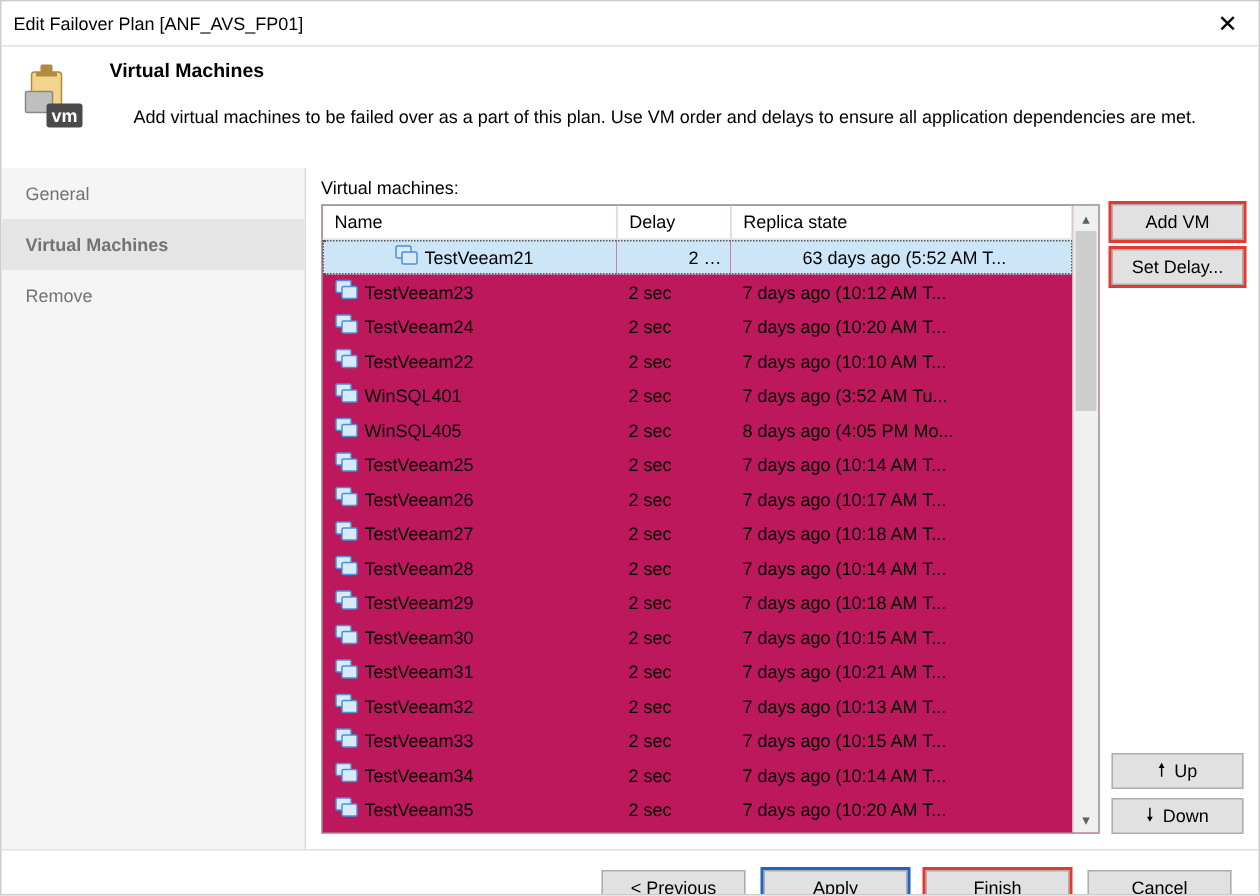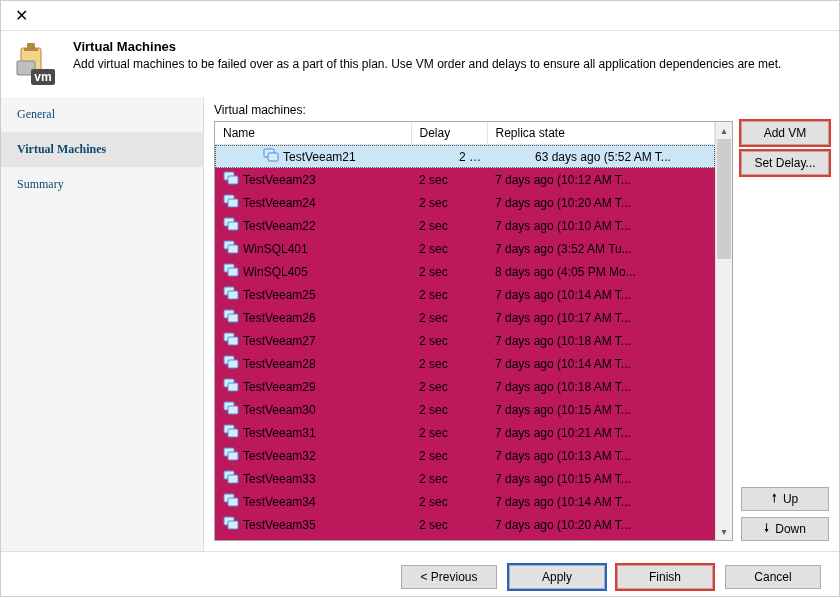"Edit Failover Plan [ANF_AVS_FP01]" span.titlebar-title { html: none -> <span>Edit Failover Plan [ANF_AVS_FP01]</span> }
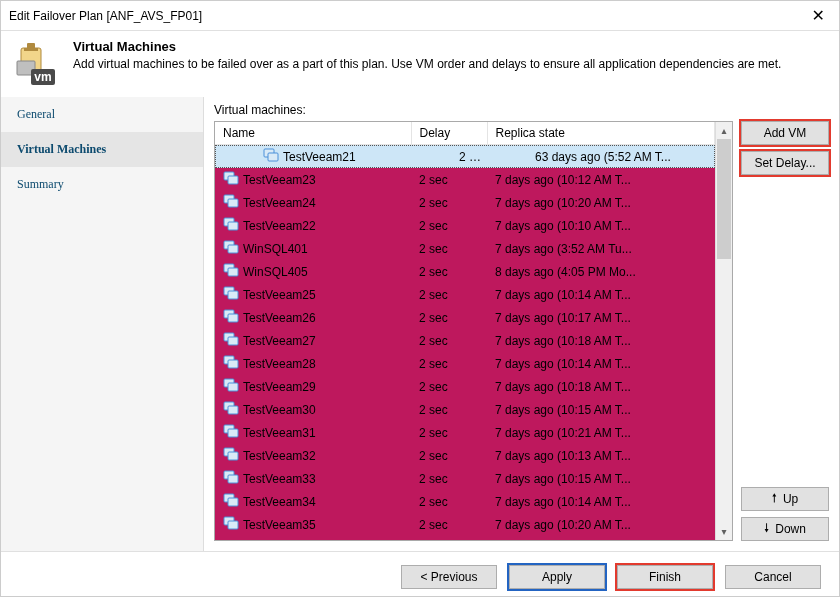"Add virtual machines to be" .header-text p { margin: 0 -> 16px }
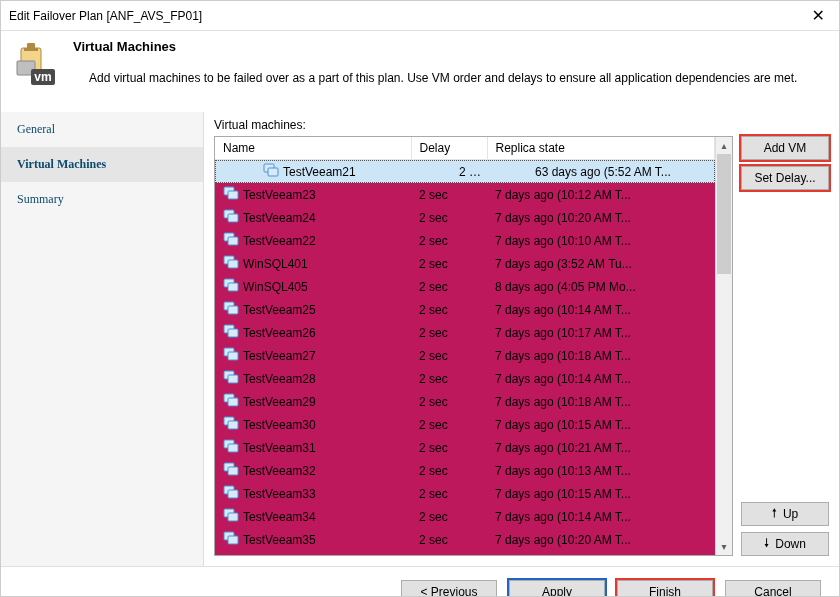"General" .sidebar-item { color: #0c4a6e -> #737373; font-family: Liberation Serif, serif -> none }
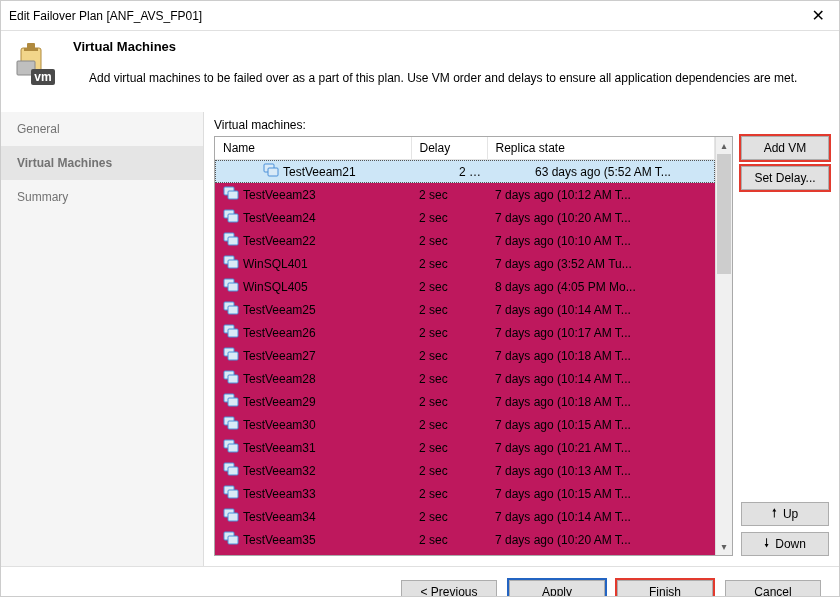"Summary" div.sidebar-item { text: Summary -> Remove }
